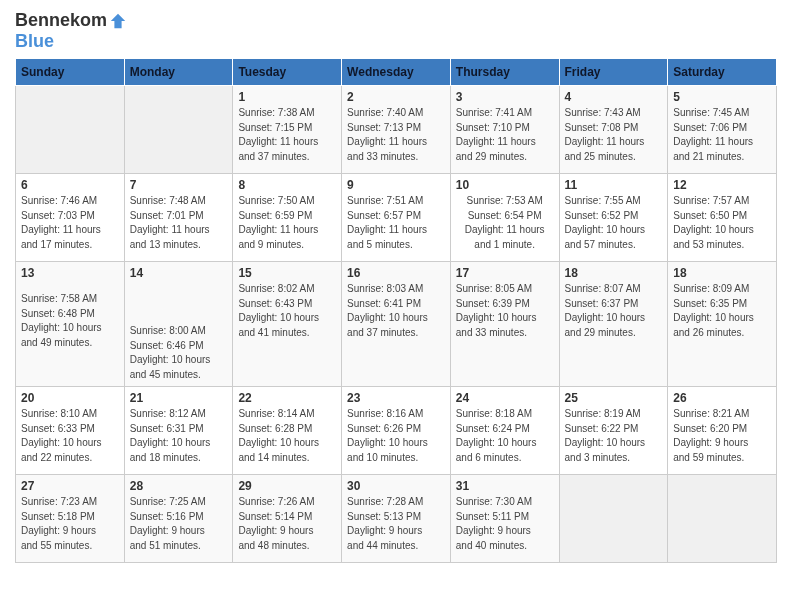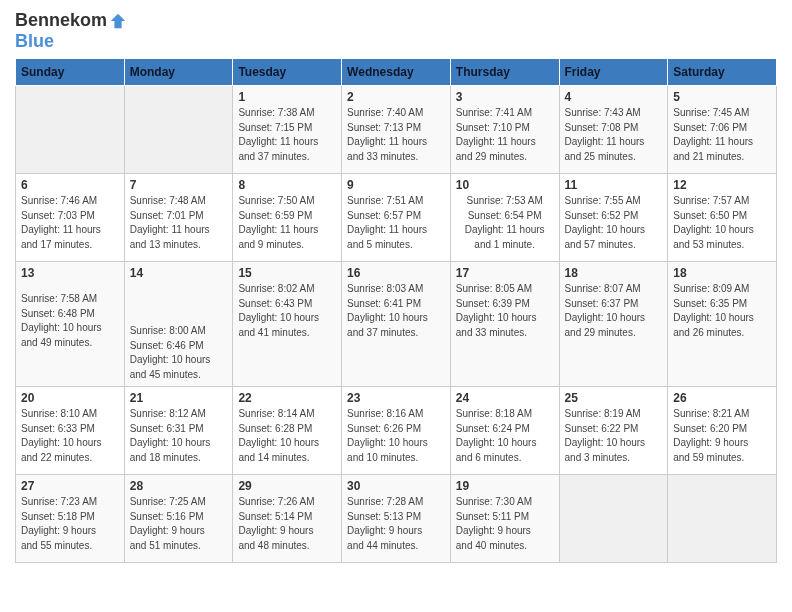"19" span.day-num { text: 19 -> 31 }
